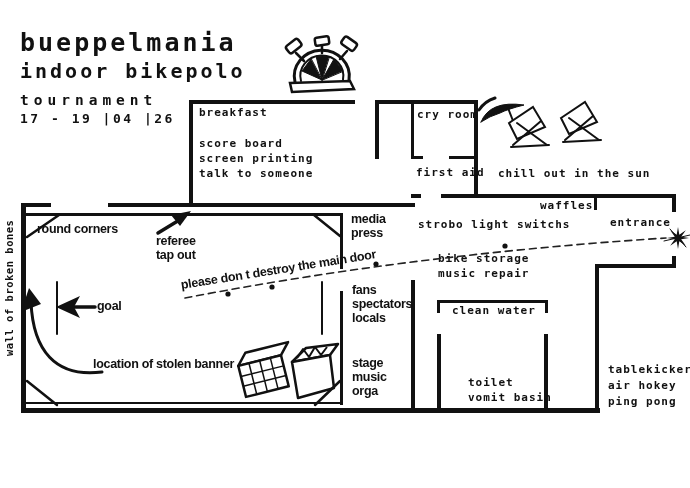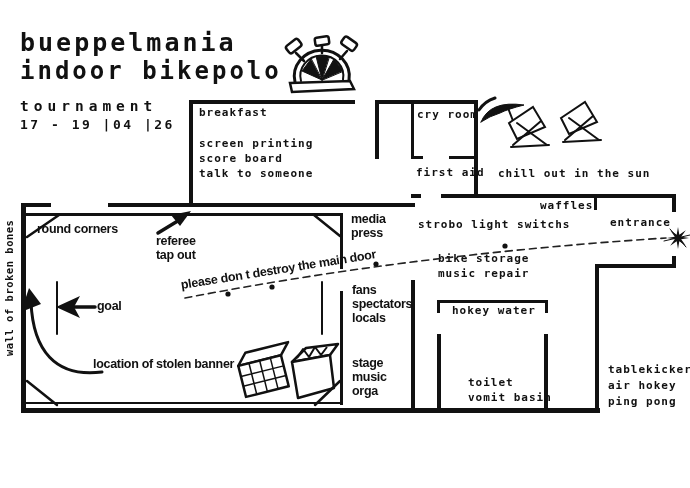"indoor bikepolo" .title .t2 { font-size: 24px -> 20px }
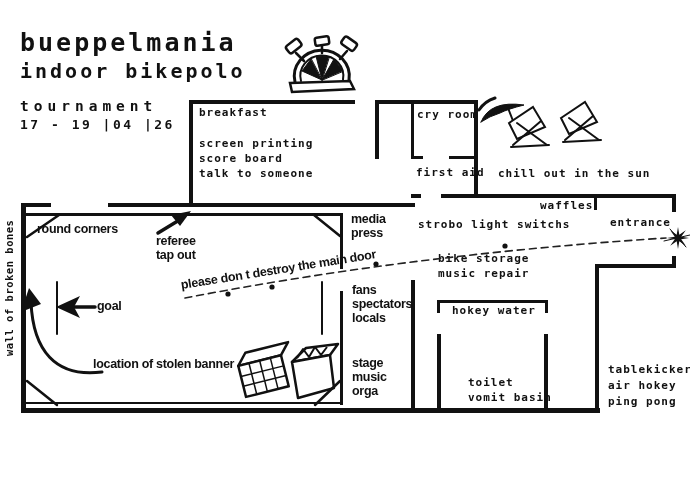"tournament" .title .t3 { margin-top: 12px -> 6px }
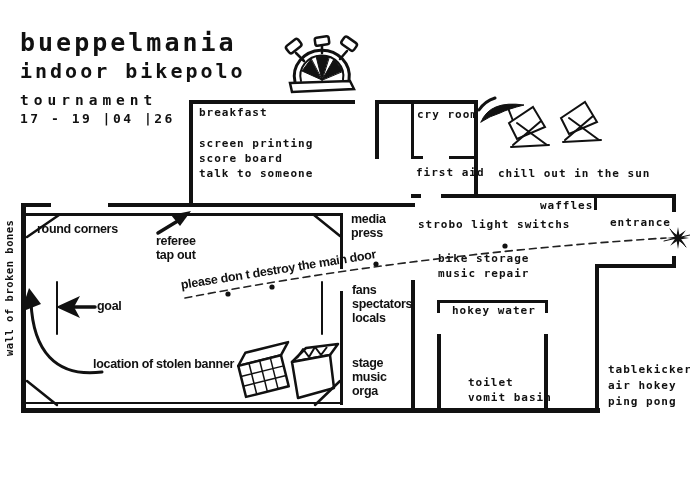"screen printing" div { order: before "score board" -> after "score board" }
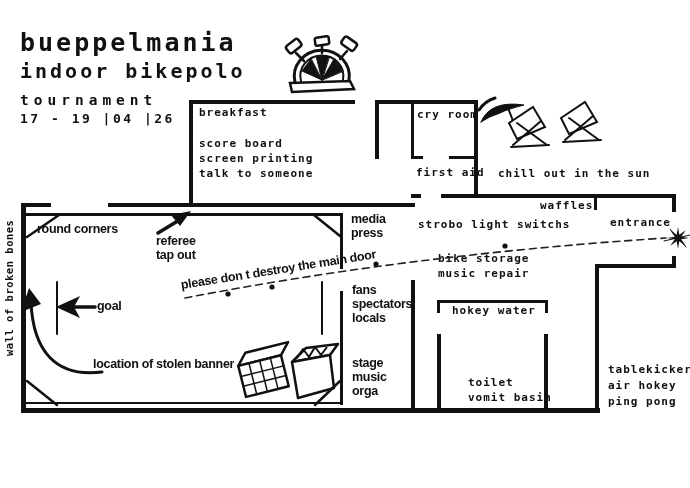"hokey water" div.mono { text: hokey -> clean }
